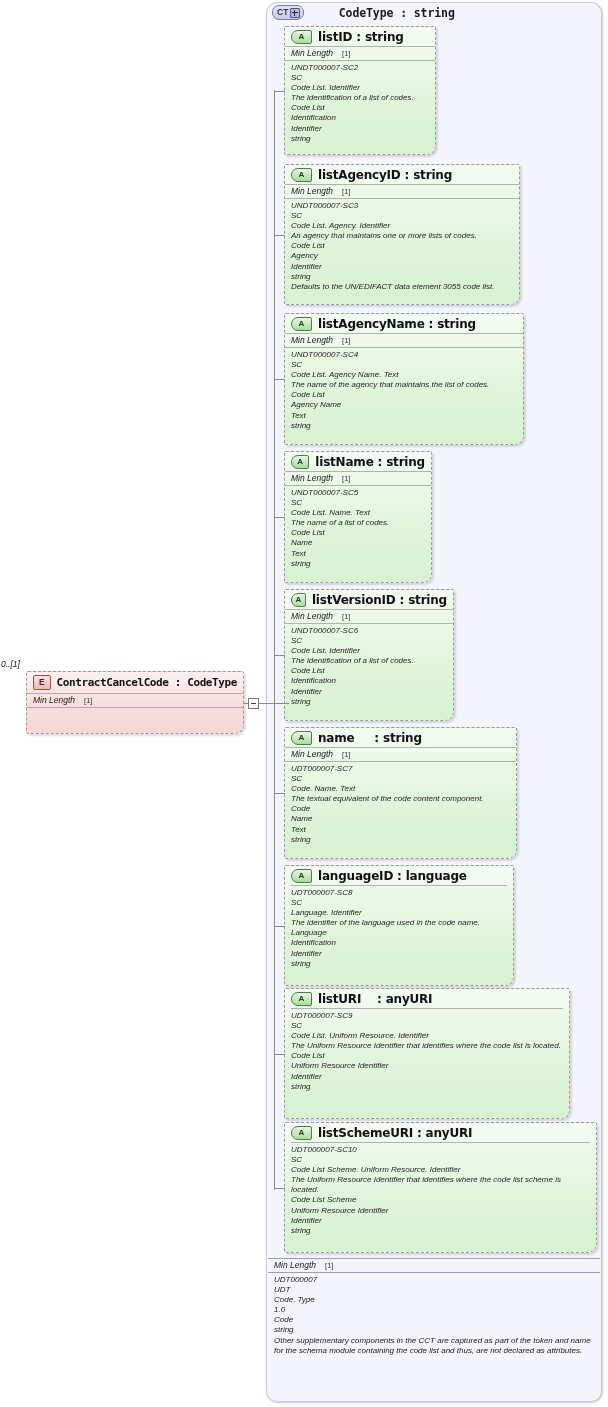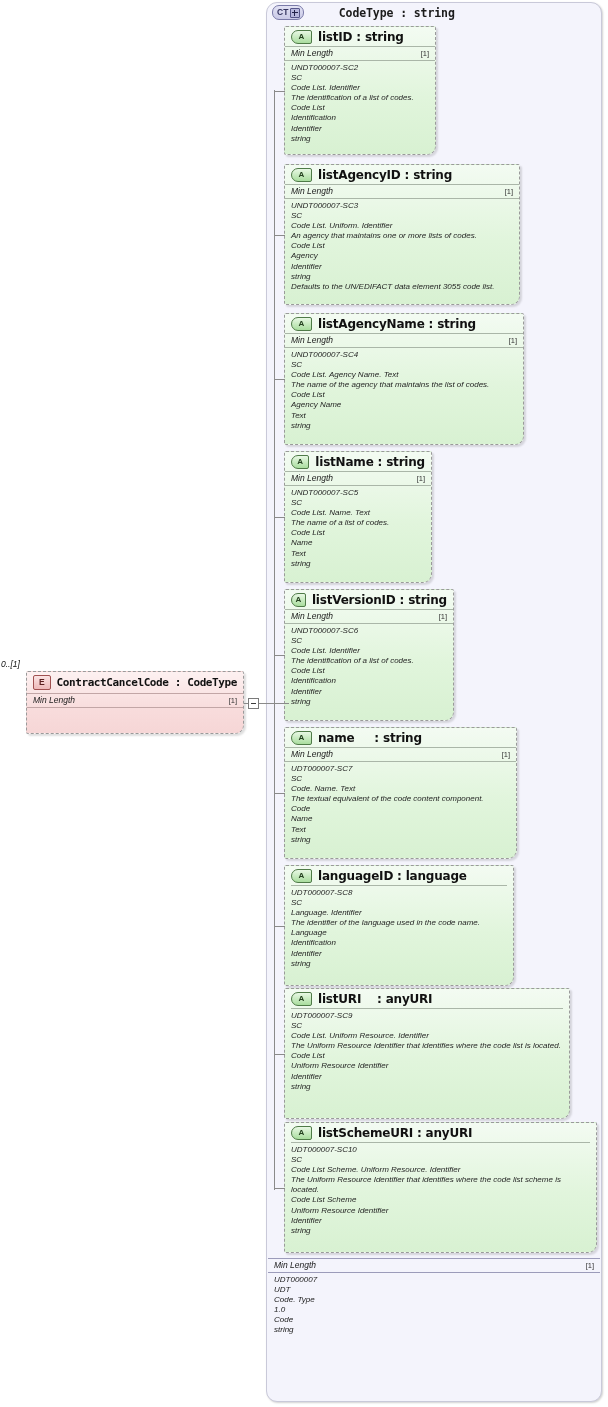"Min Length" .facet-row { justify-content: space-between -> none }
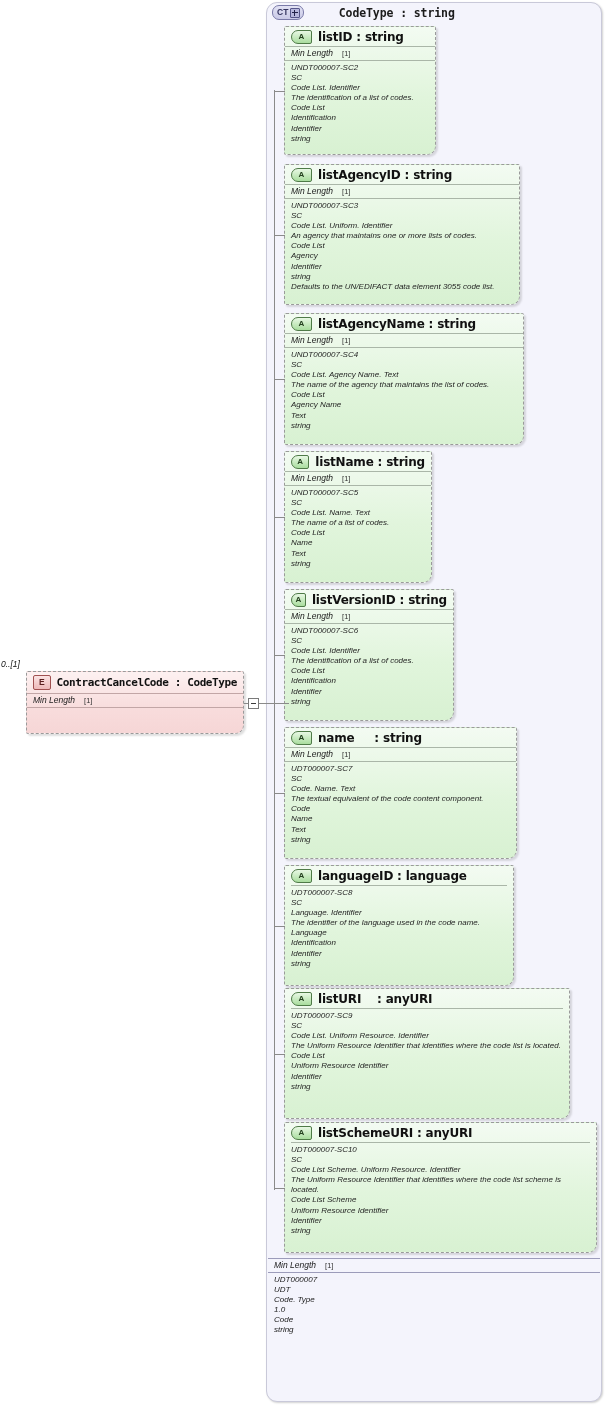"Code List. Uniform. Identifier" div { text: Uniform -> Agency }
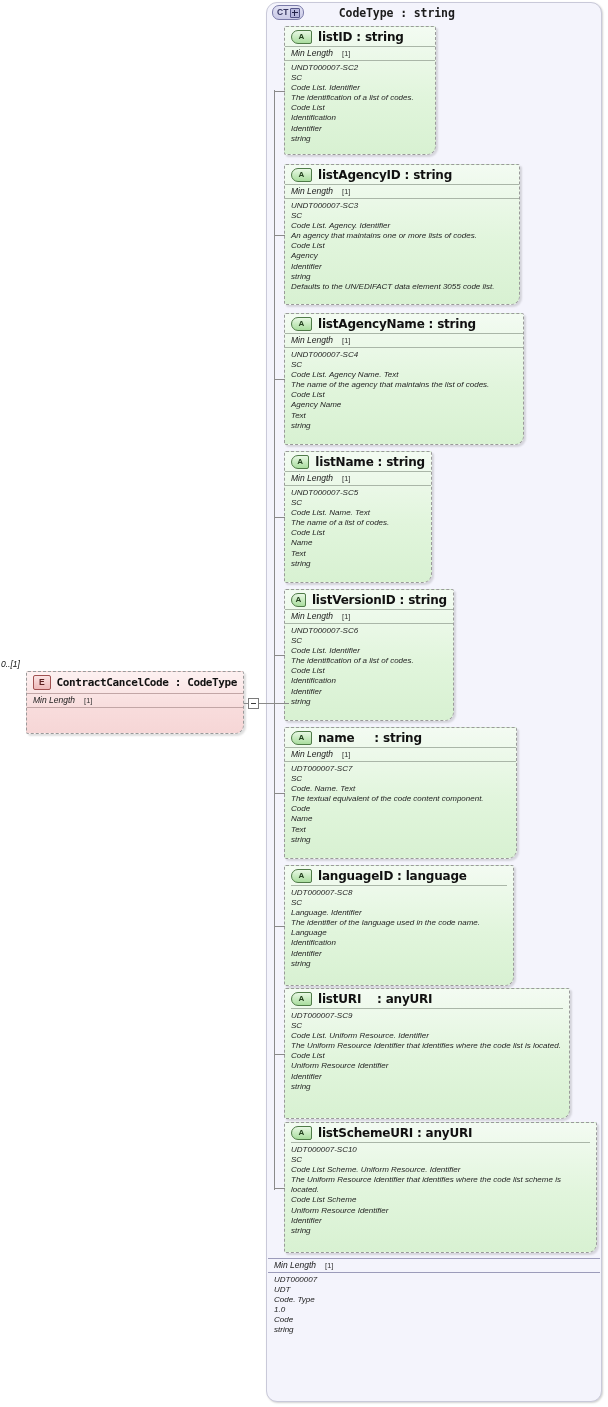"Other supplementary components in the" div { html: none -> <div>Other supplementary components in the CCT are captured as part of the token and name for the schema module containing the code list and thus, are not declared as attributes.</div> }
